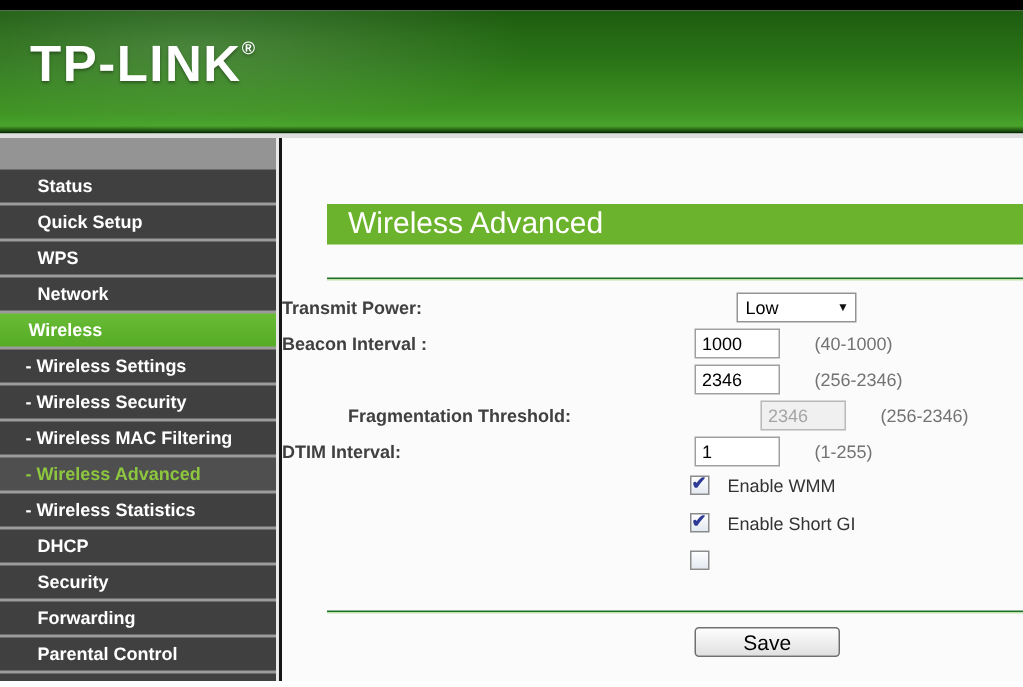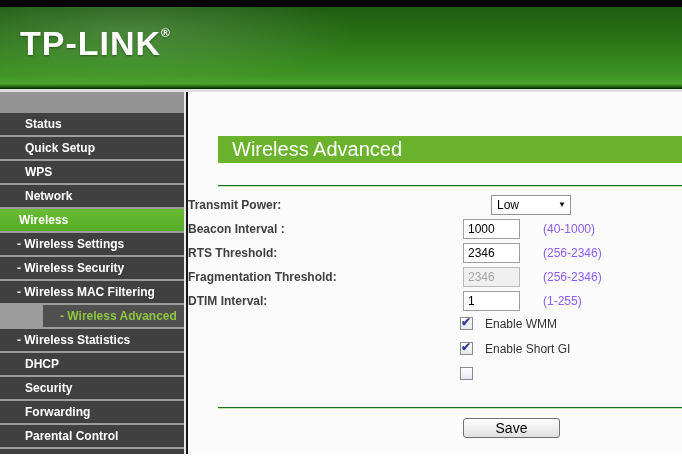"(40-1000)" .f-hint { color: #8b5cf6 -> #737373 }
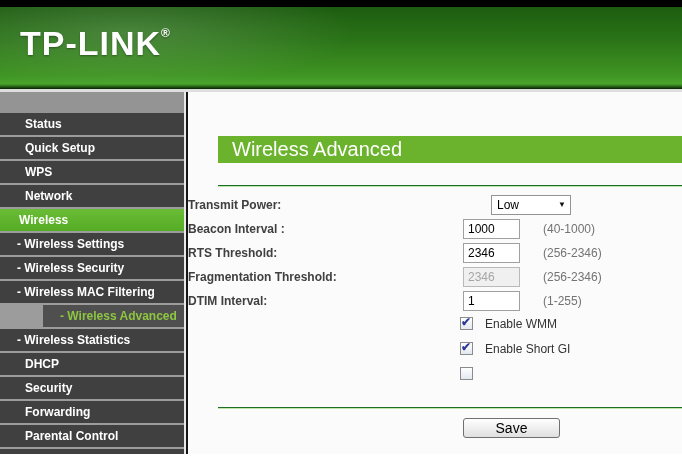"RTS Threshold:" div.f-label { html: <div>RTS Threshold:</div> -> none }
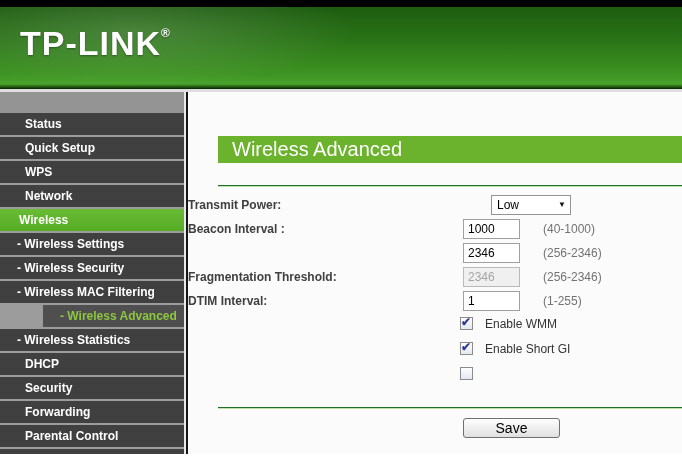"Fragmentation Threshold:" div.form-row { margin-left: none -> 44px }
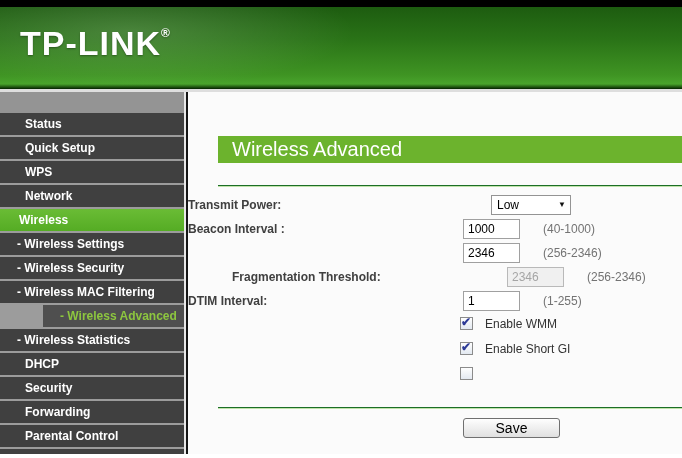"- Wireless Advanced" .side-item.current { margin-left: 43px -> none }
